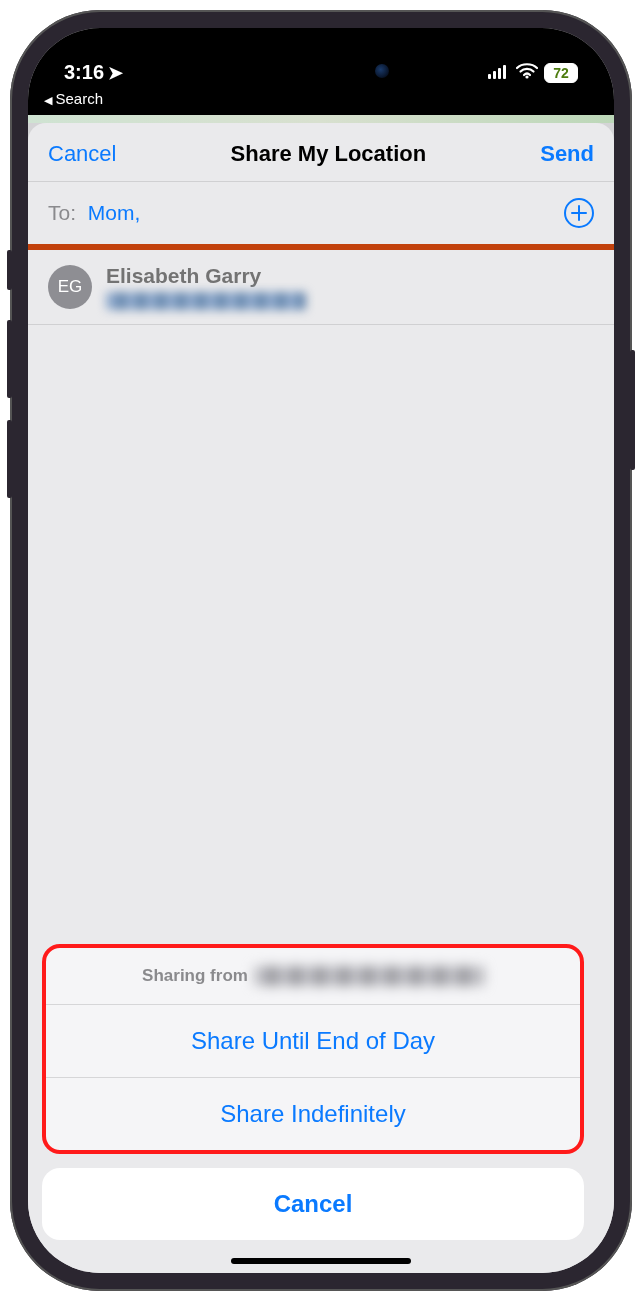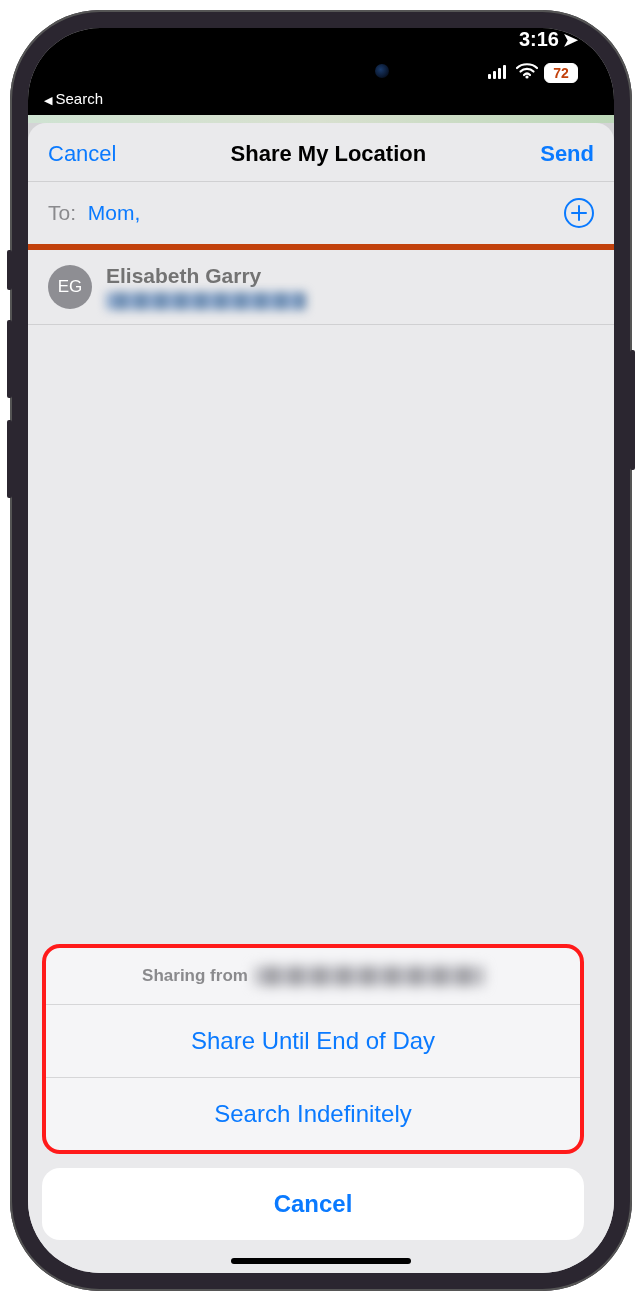"3:16" .status-bar { flex-direction: column -> none }
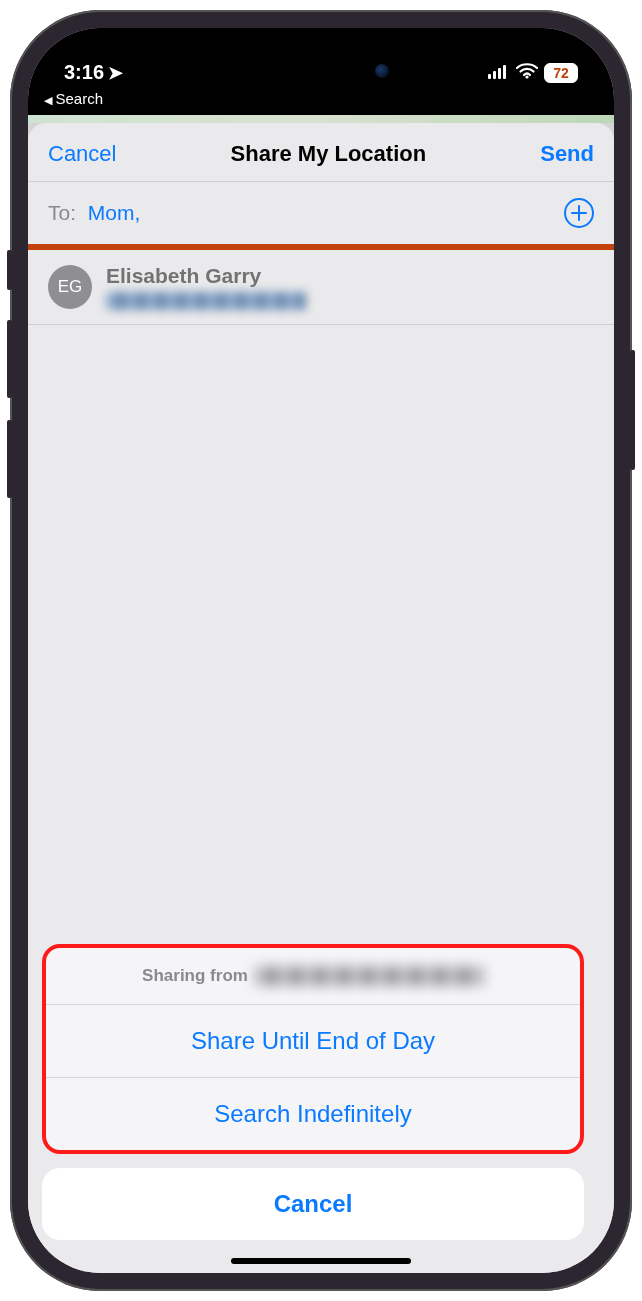"72" .battery-box { color: #c2410c -> #4d7c0f }
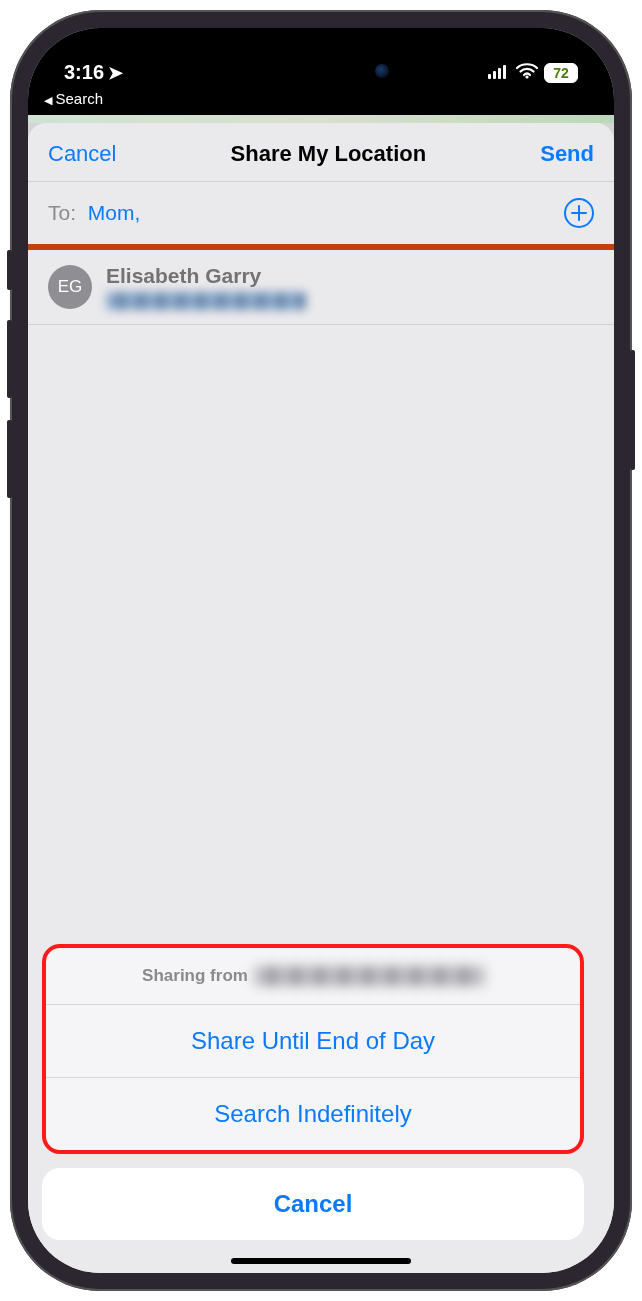"Search Indefinitely" div.action-item { text: Search -> Share }
